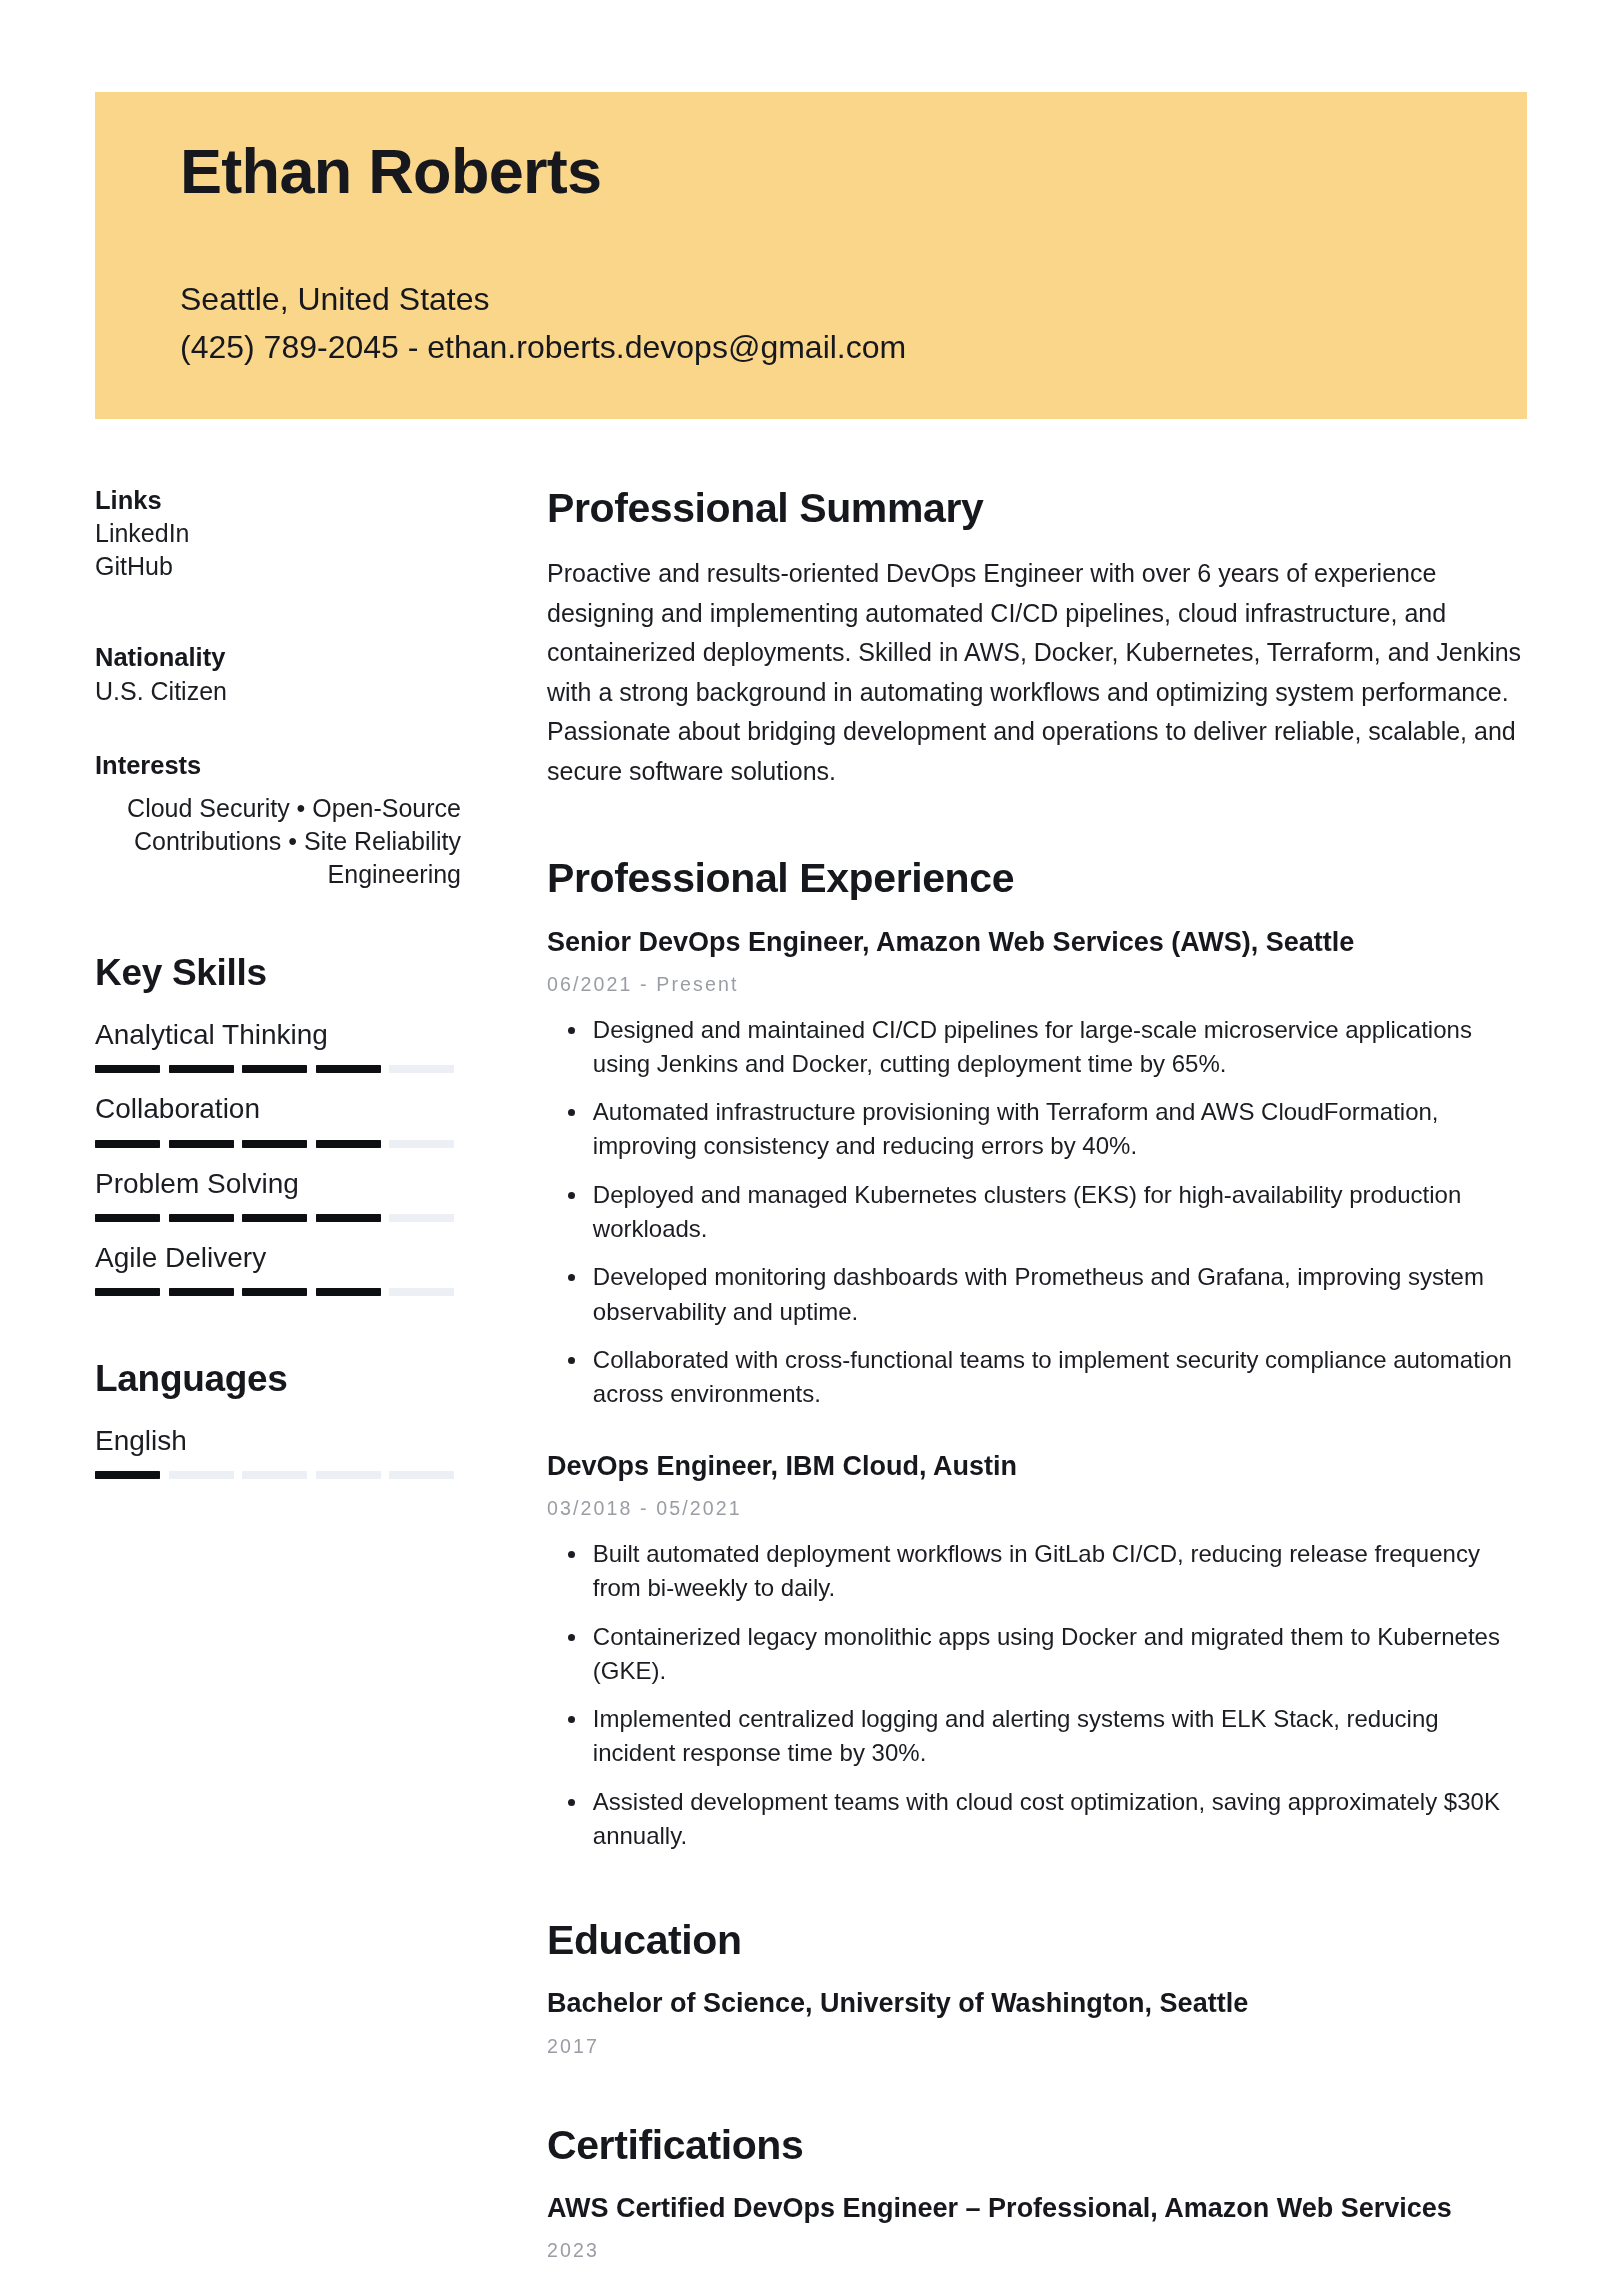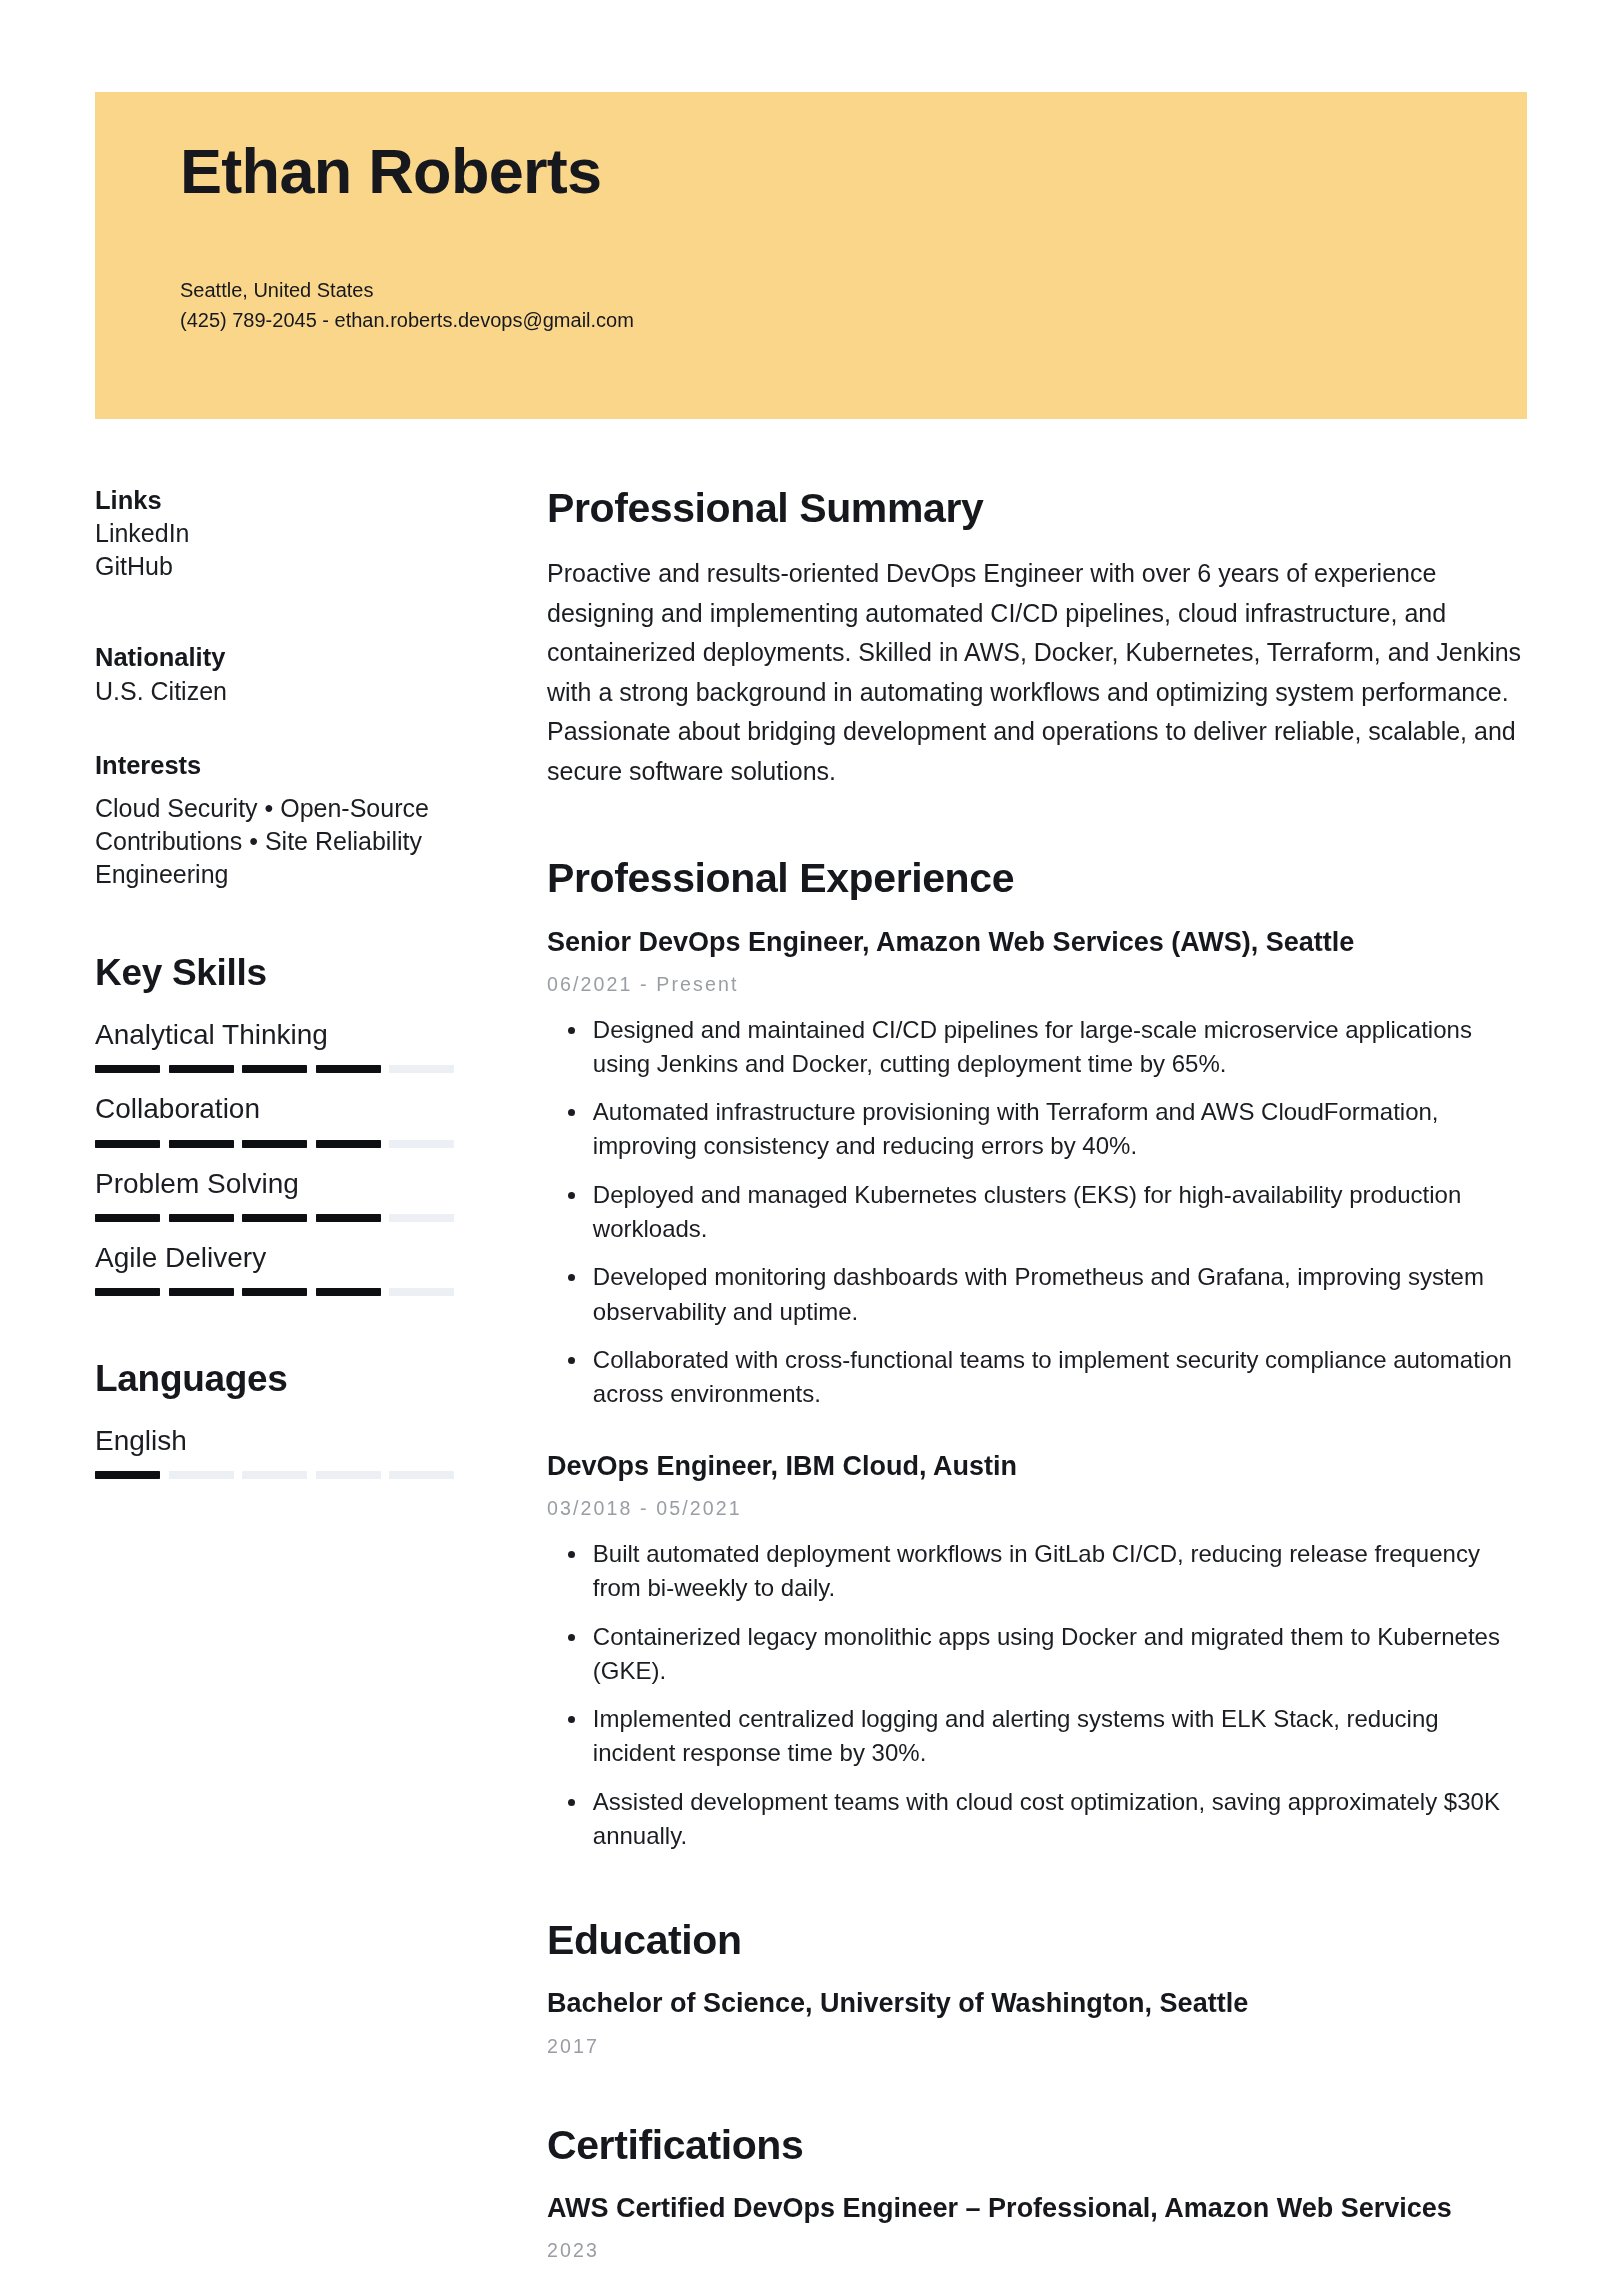"Seattle, United States" .contact-line { font-size: 20px -> 32px }
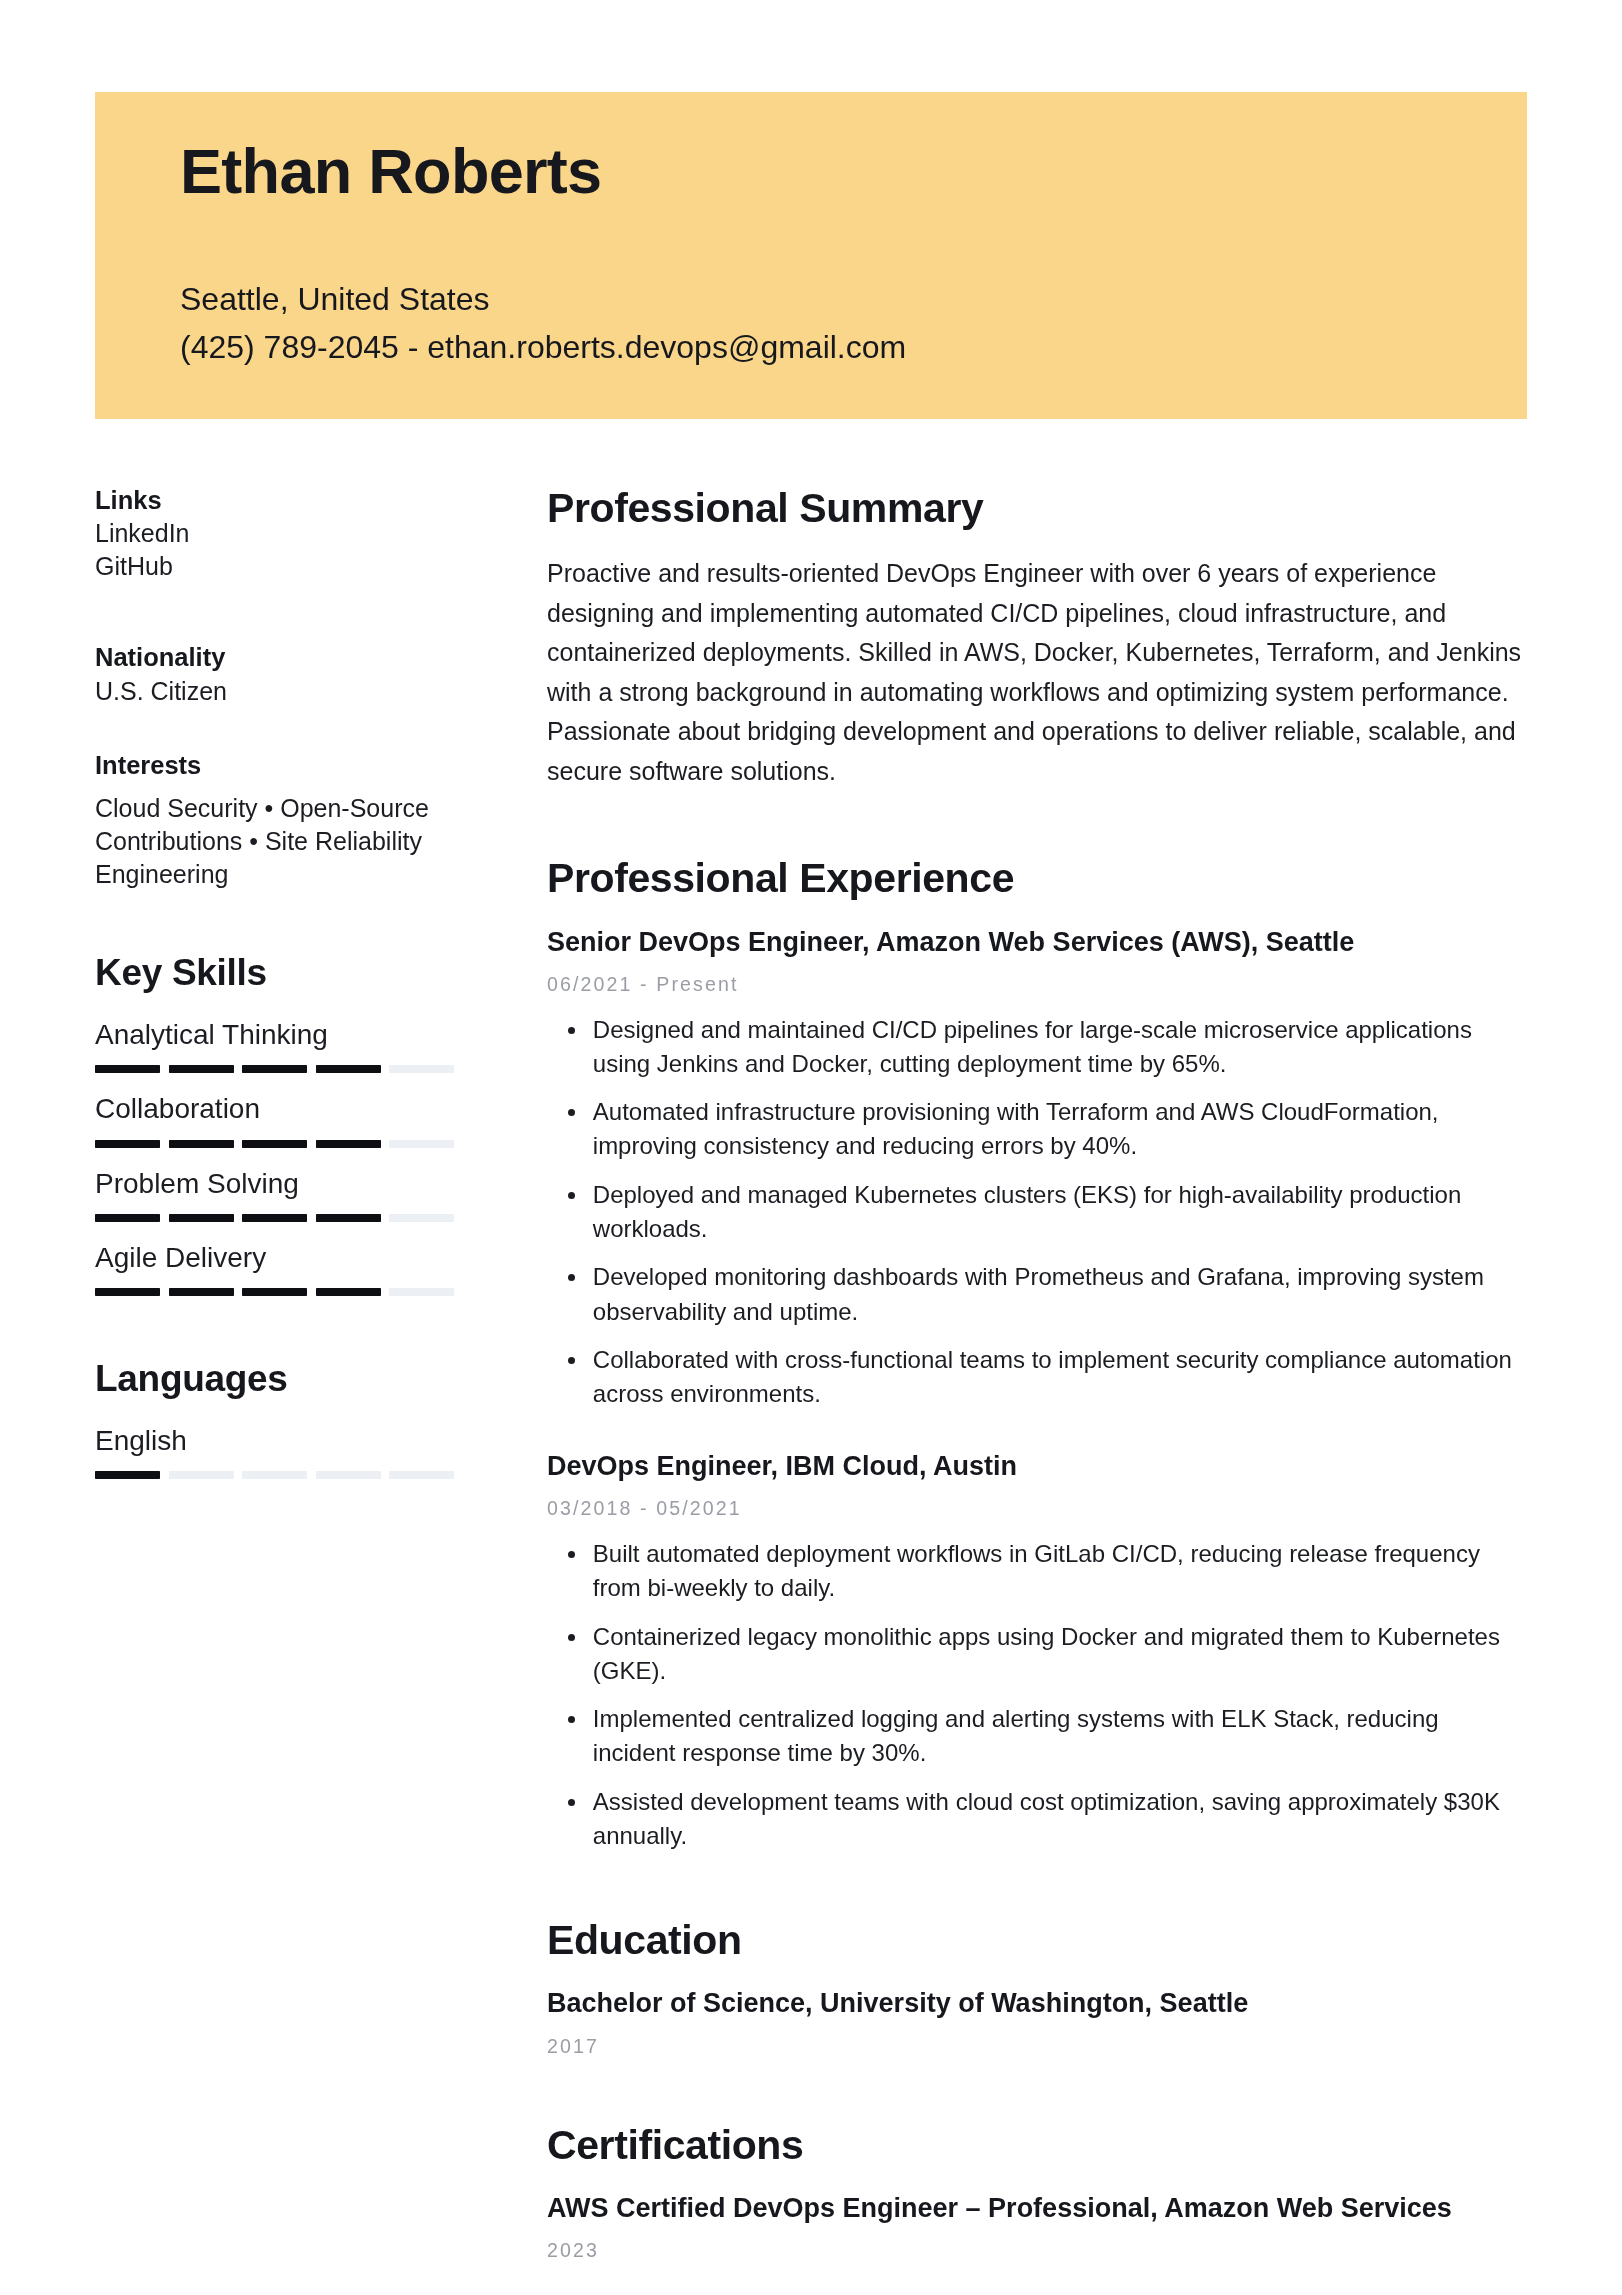"Cloud Security • Open-Source" .interests-text { text-align: none -> right }
